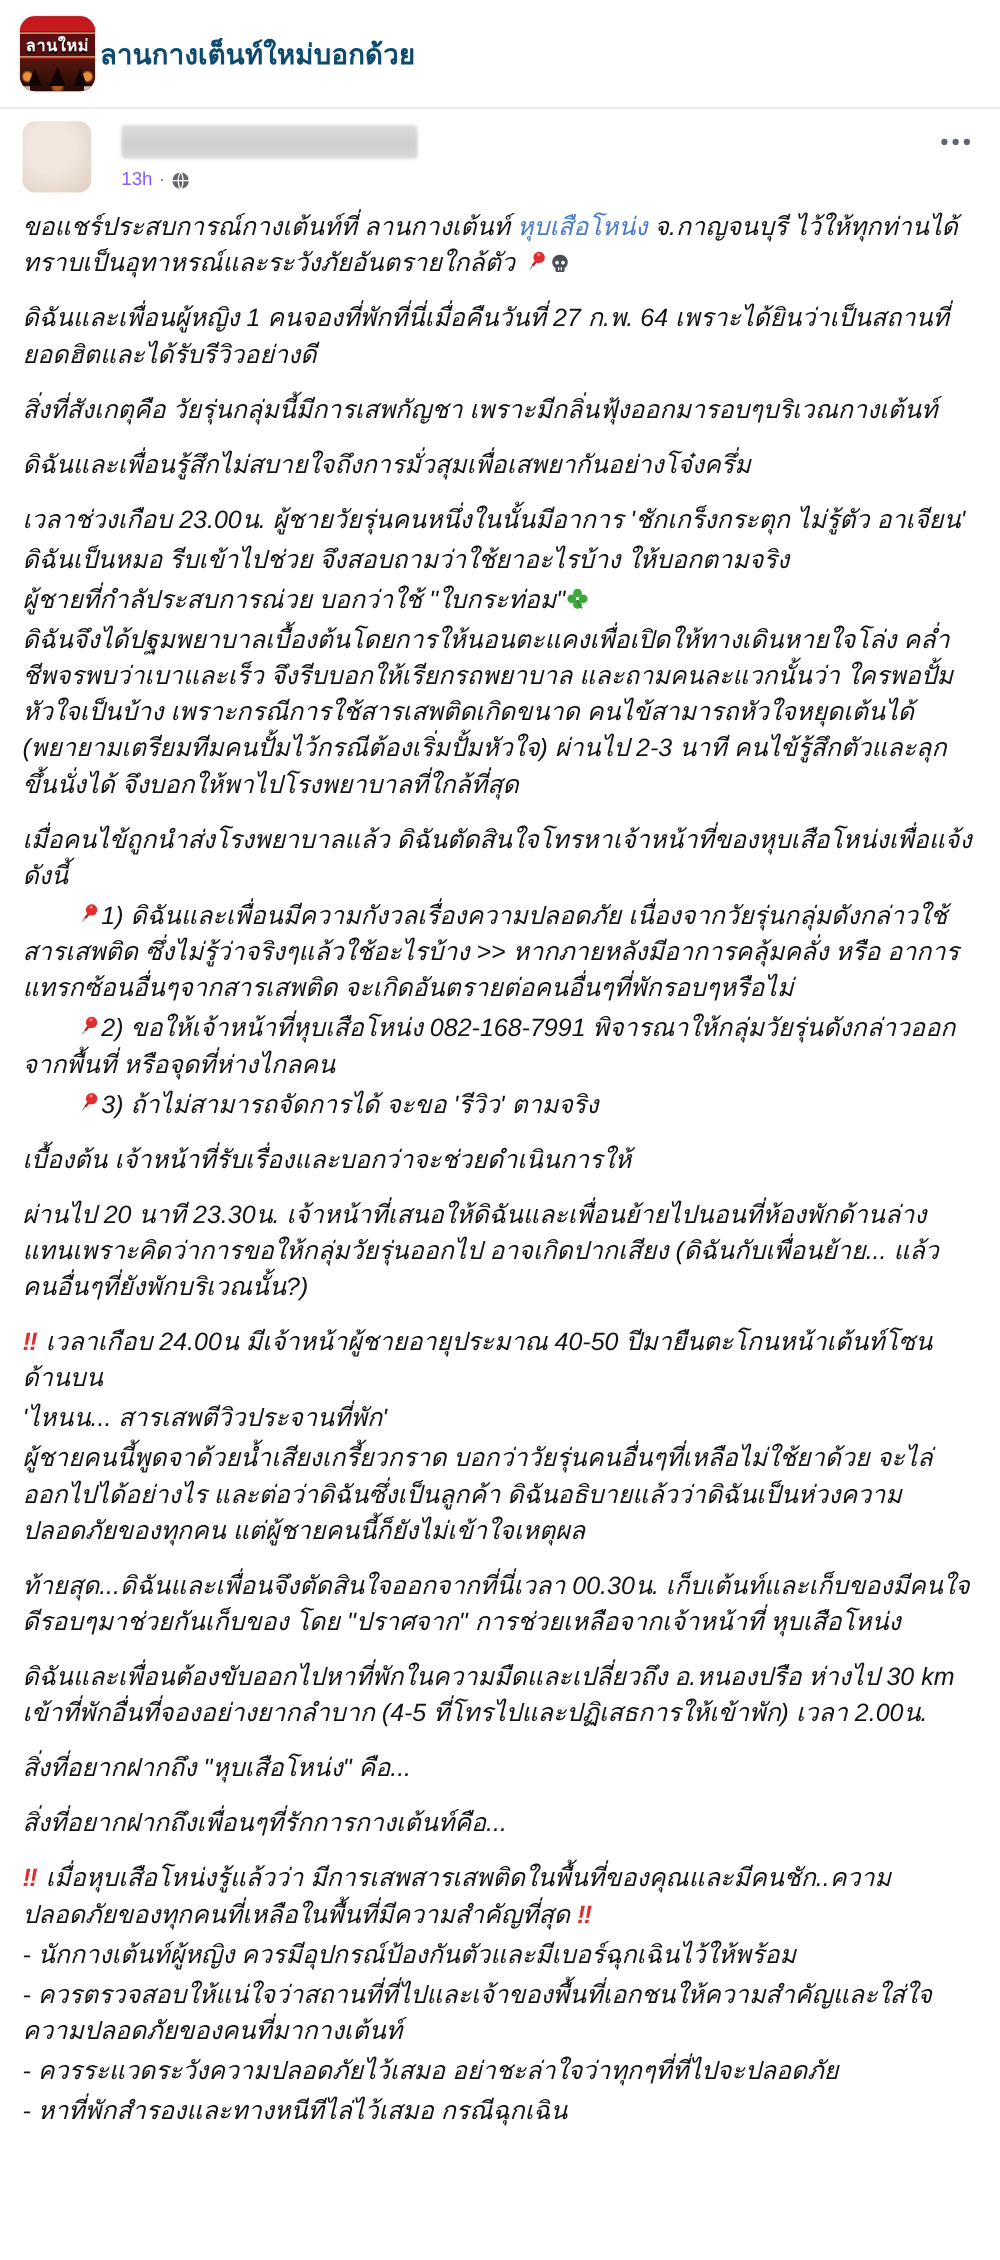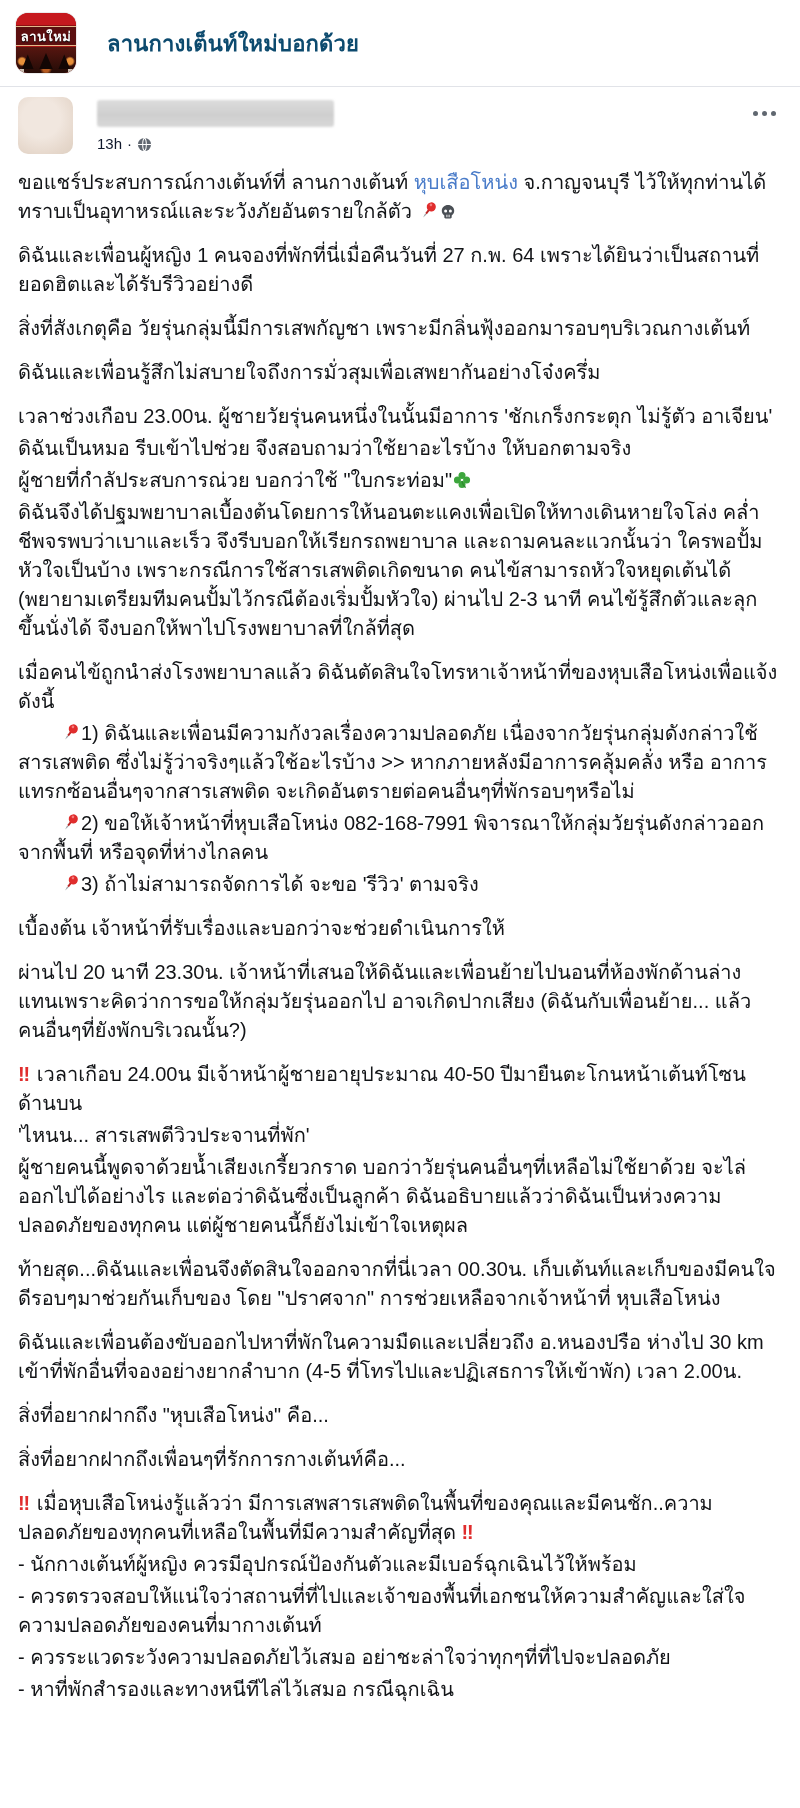"ลานใหม่" .page-header { gap: 31px -> 4px }
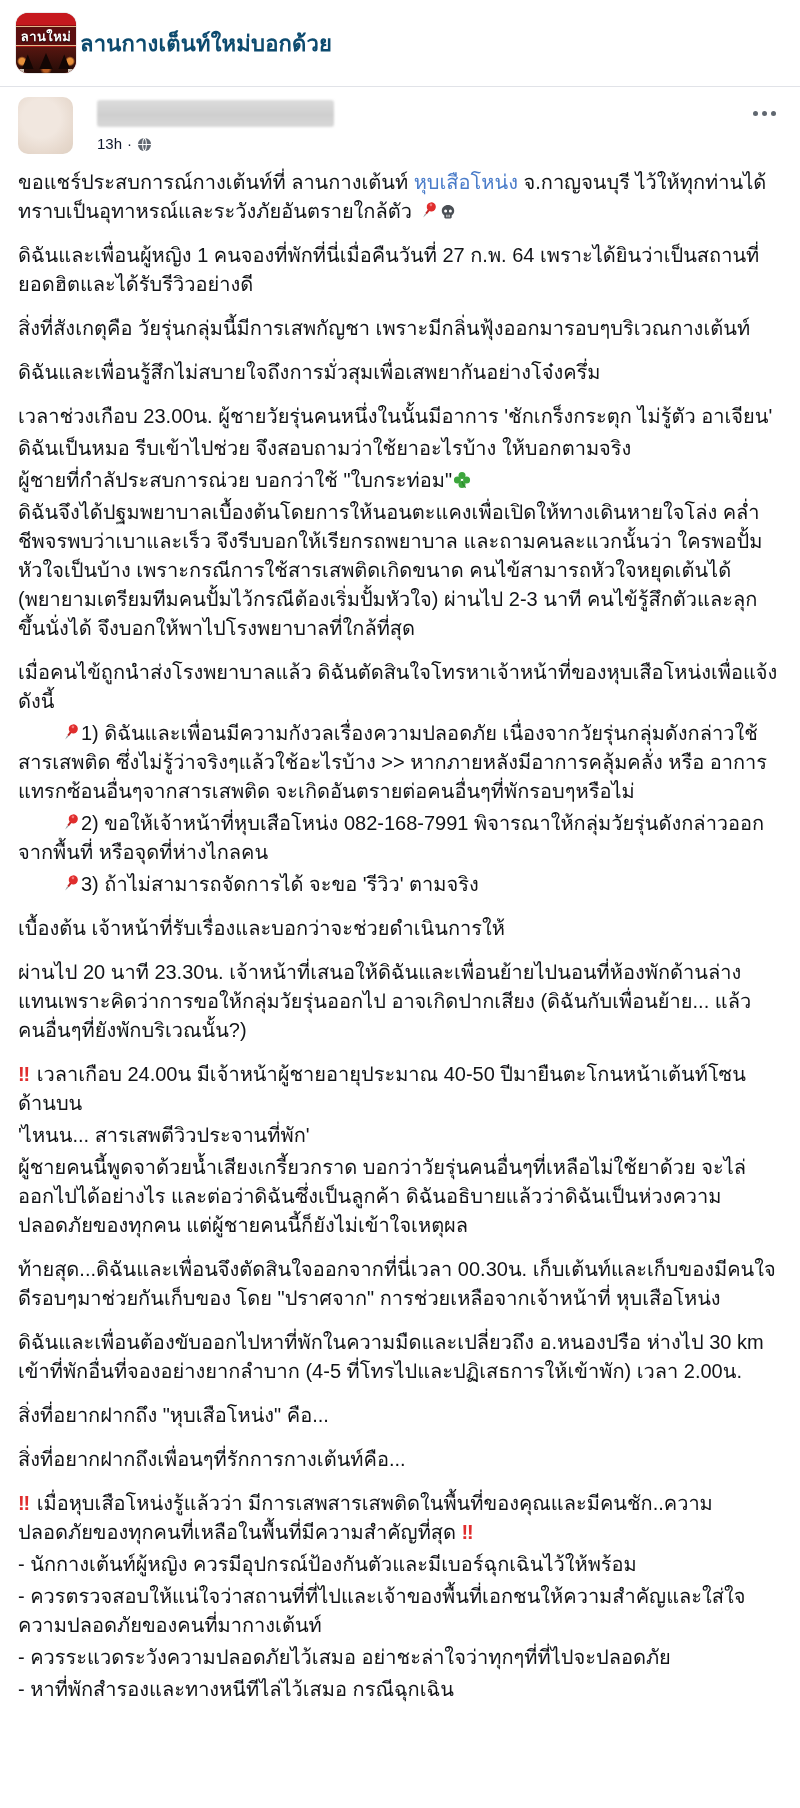"13h" .timestamp-row { color: #0f172a -> #8b5cf6 }
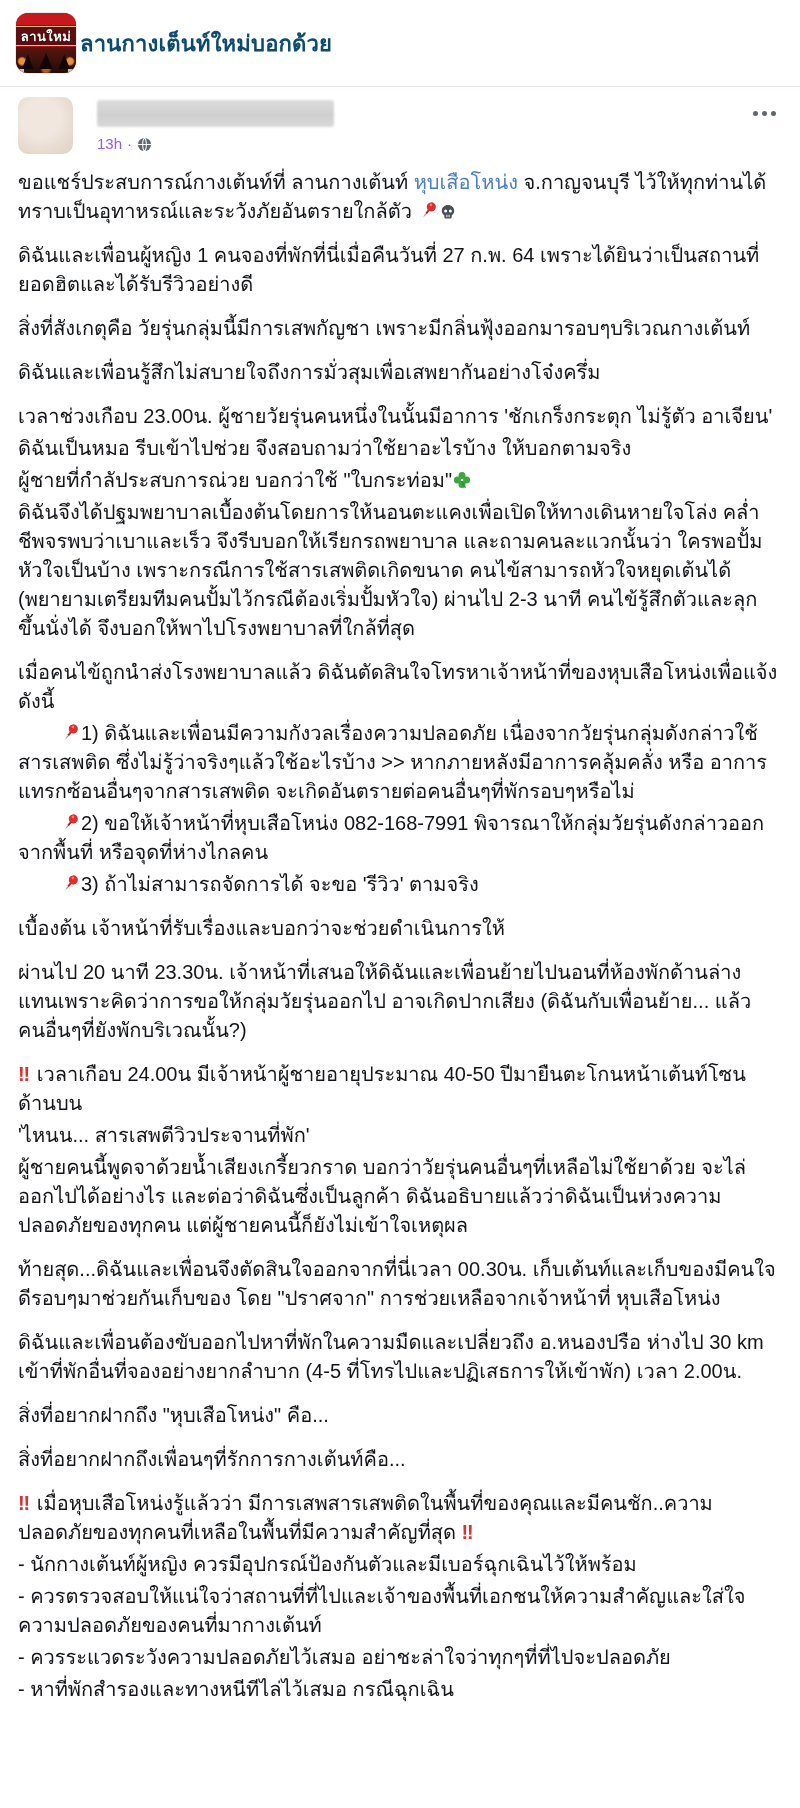"ขอแชร์ประสบการณ์กางเต้นท์ที่" .para { font-style: none -> italic }
